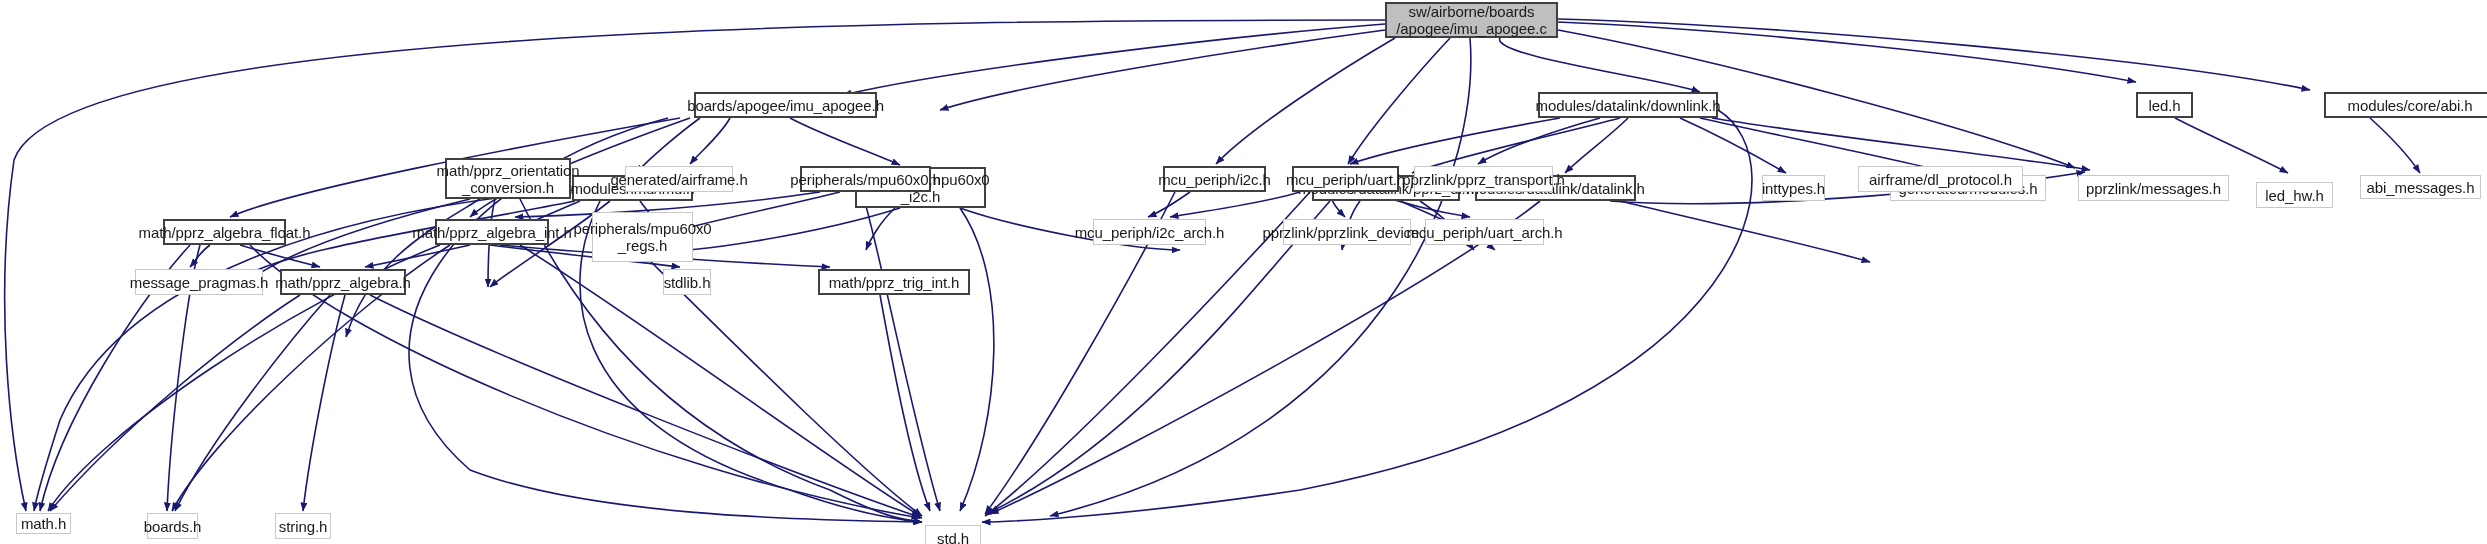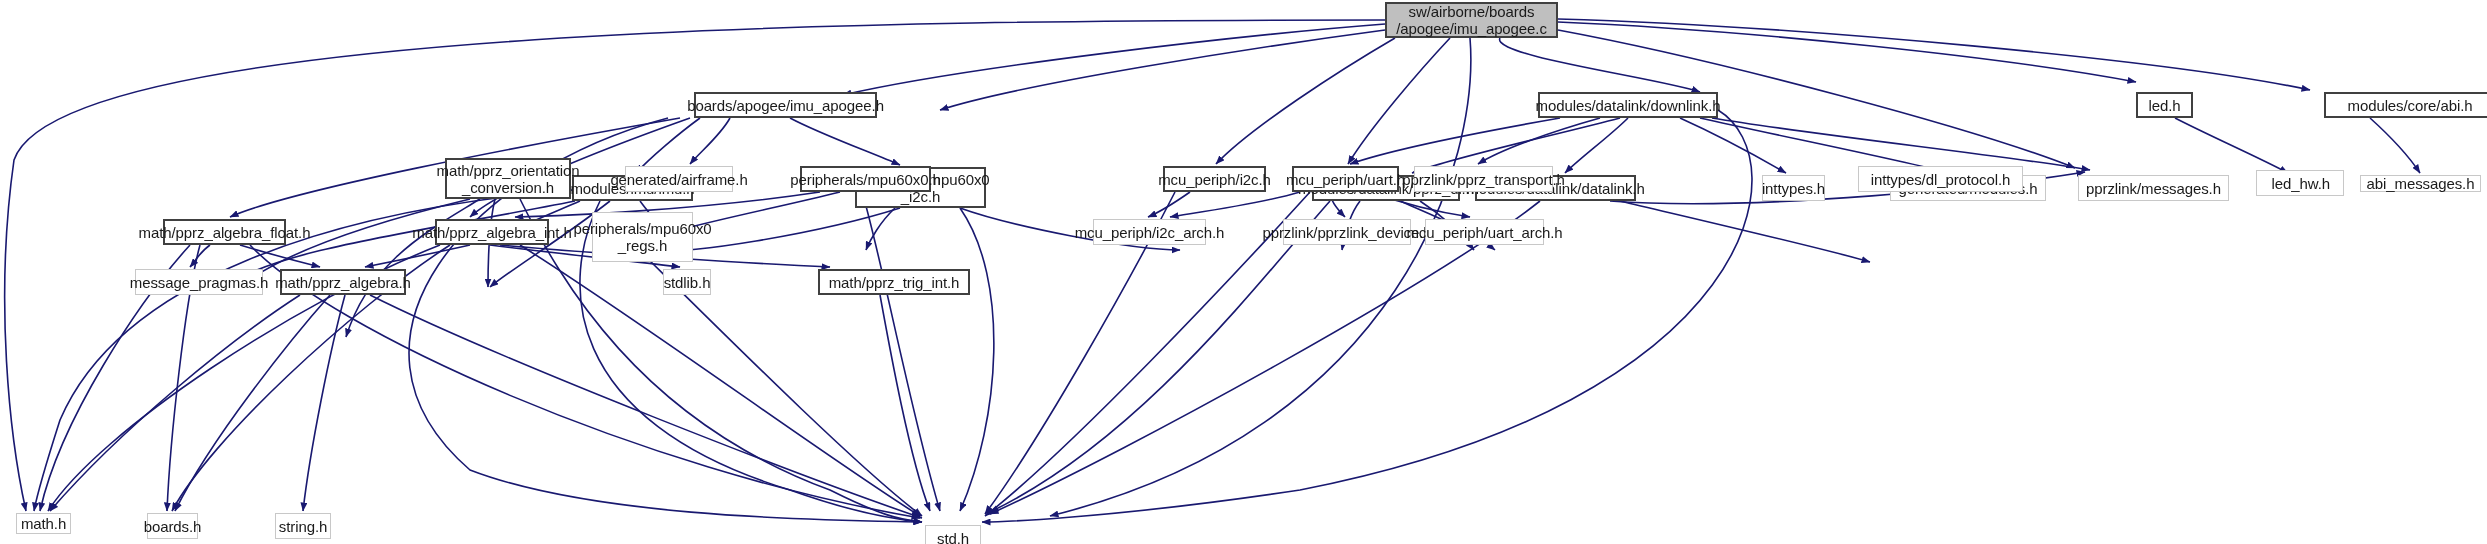"sw/airborne/boards" .gnode { padding: 0 13px -> 0 4px }
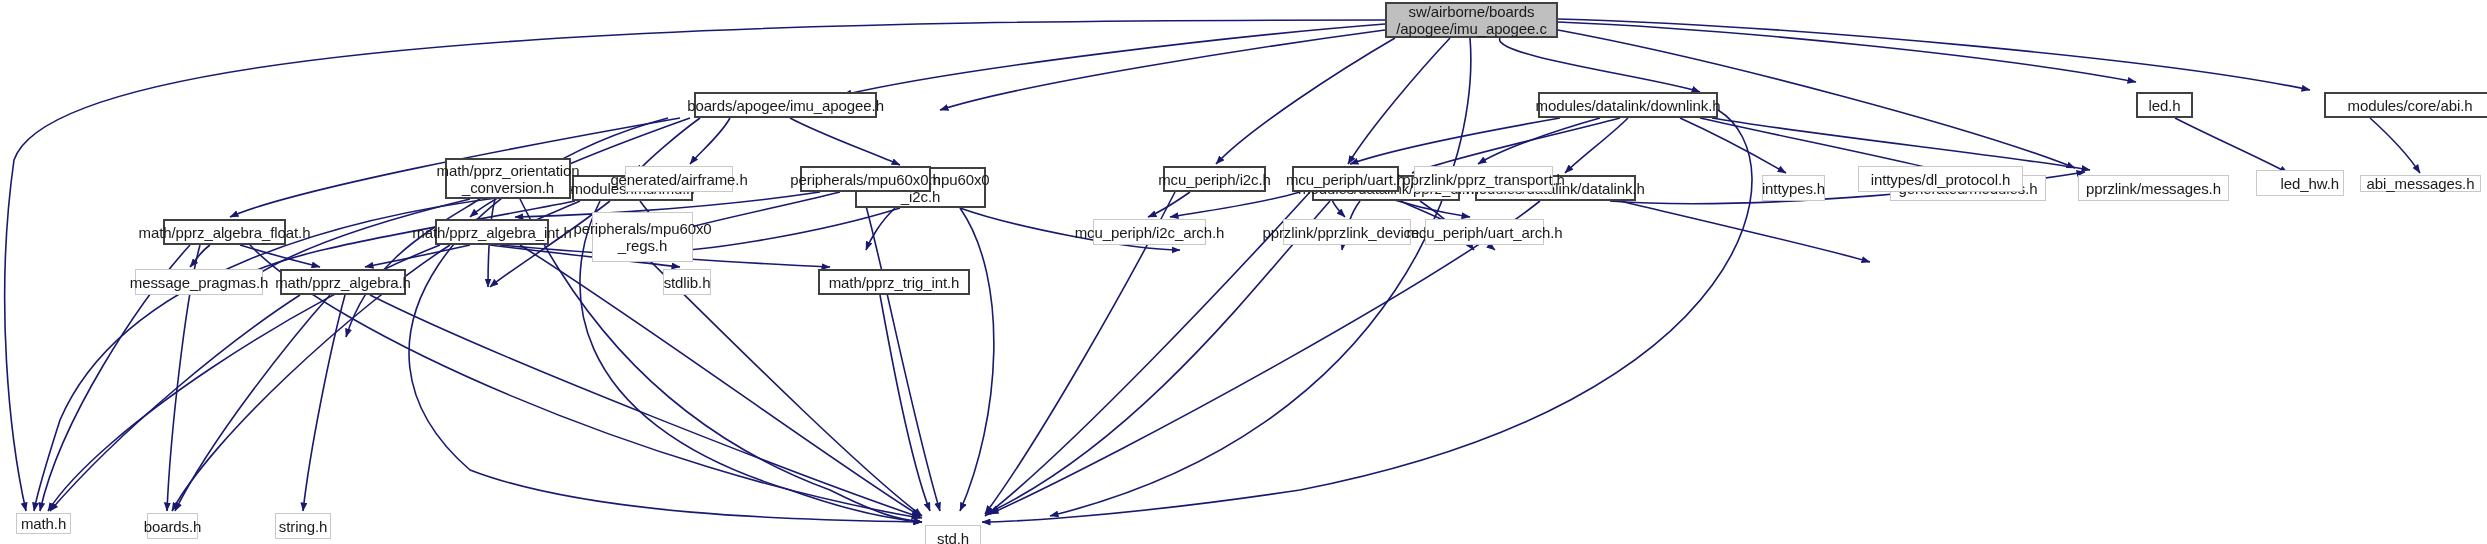"inttypes/dl_protocol.h" span { text: inttypes/dl -> airframe/dl }
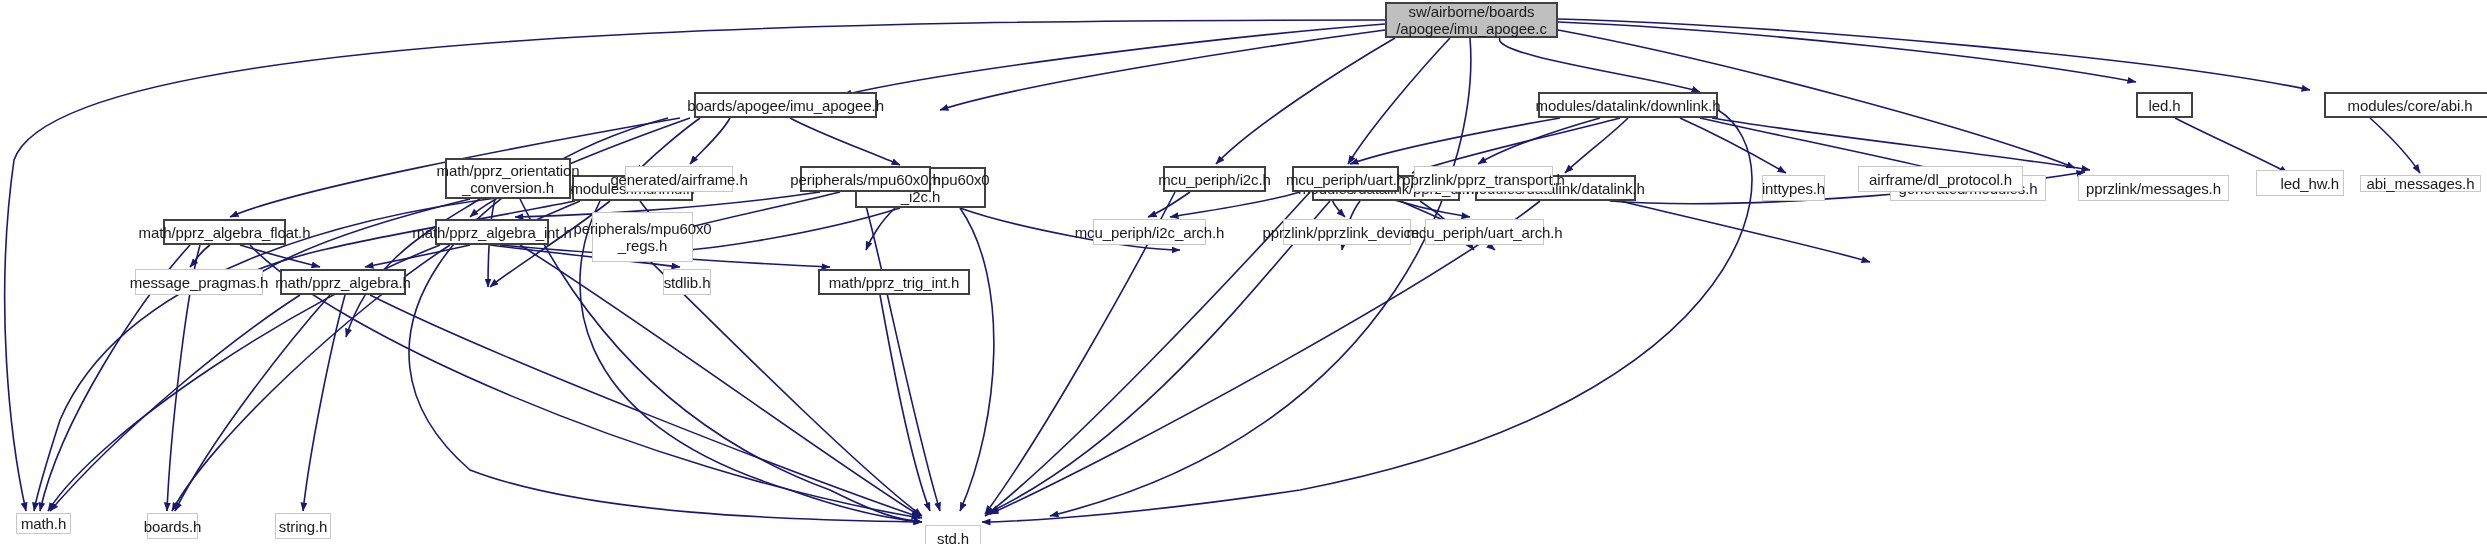"led_hw.h" div.gnode { justify-content: flex-end -> none; top: 170px -> 182px; width: 88px -> 77px }
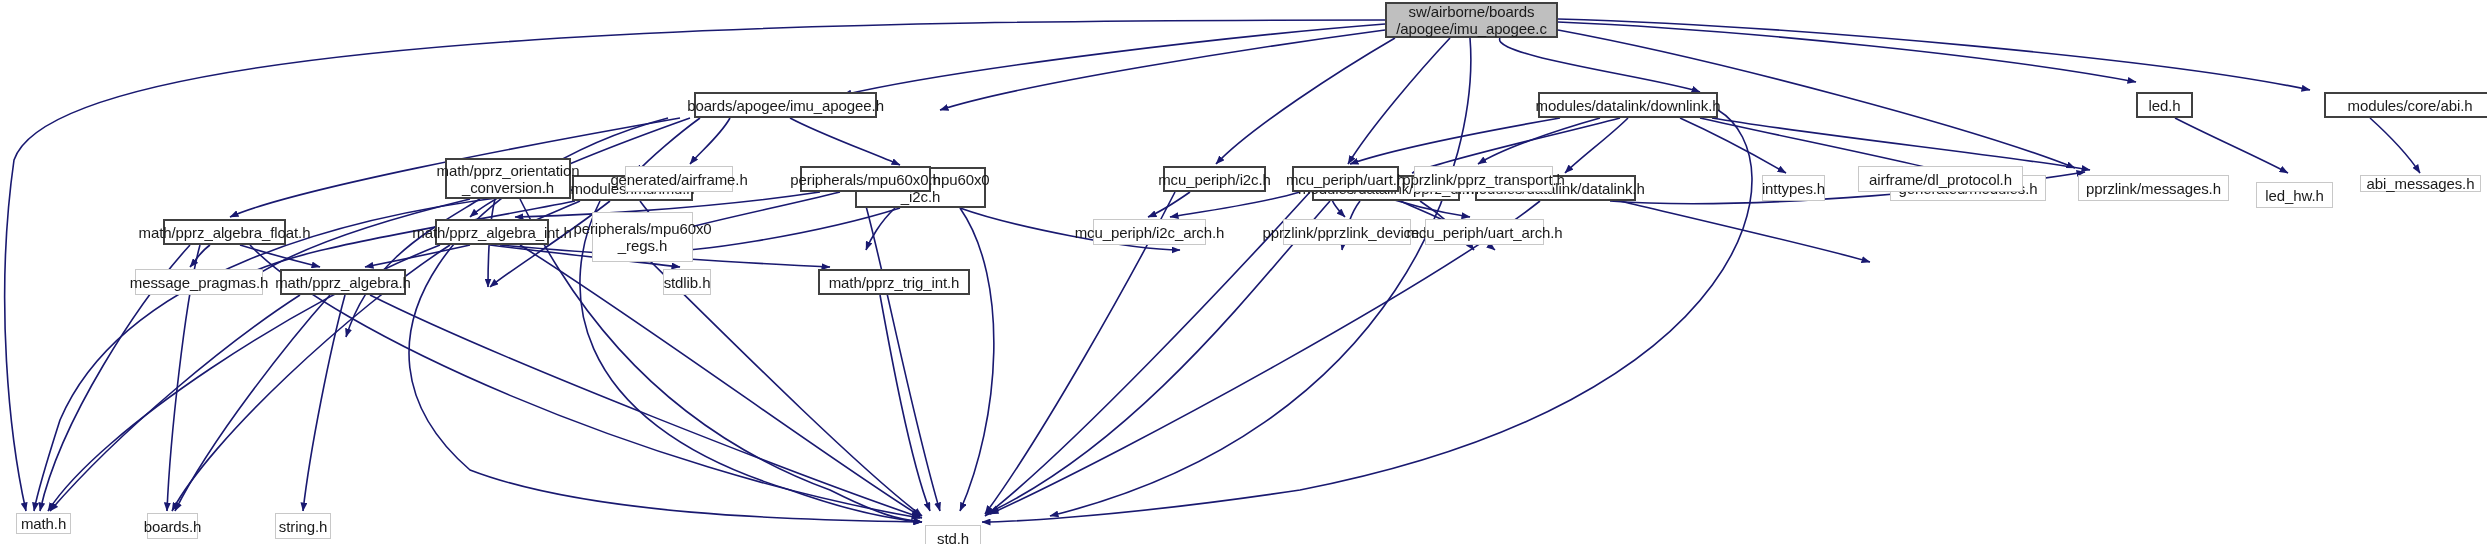"abi_messages.h" div.gnode { height: 17px -> 24px }
